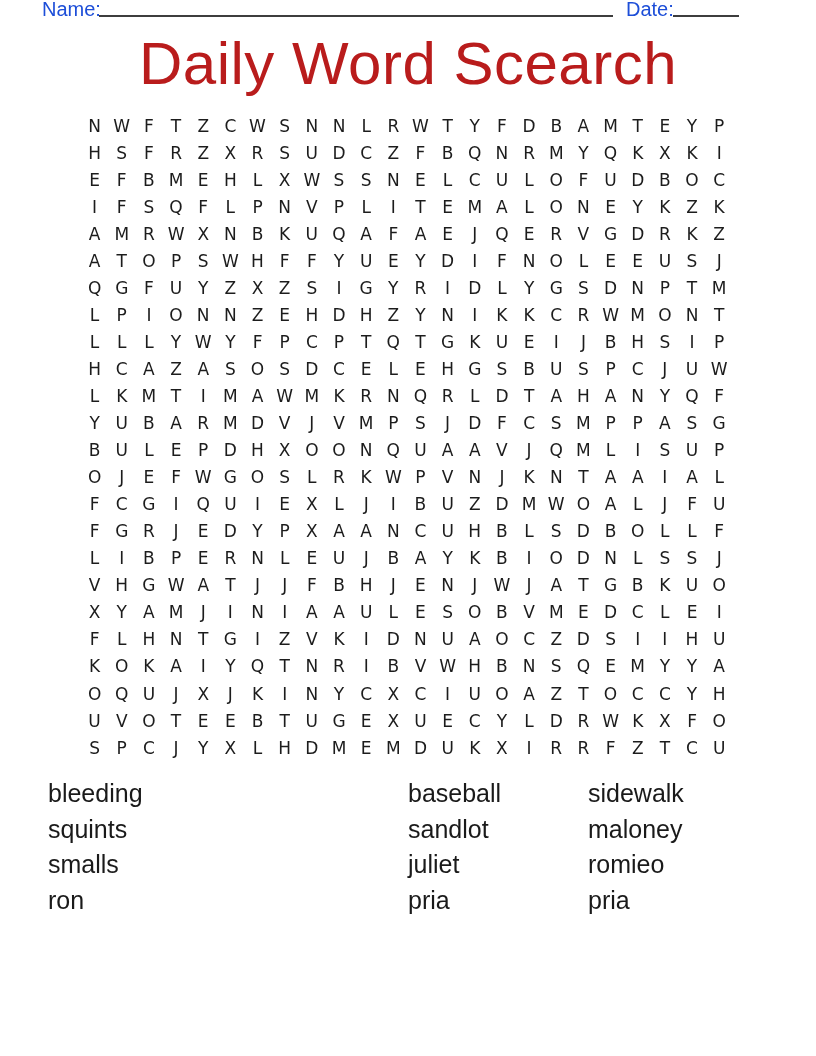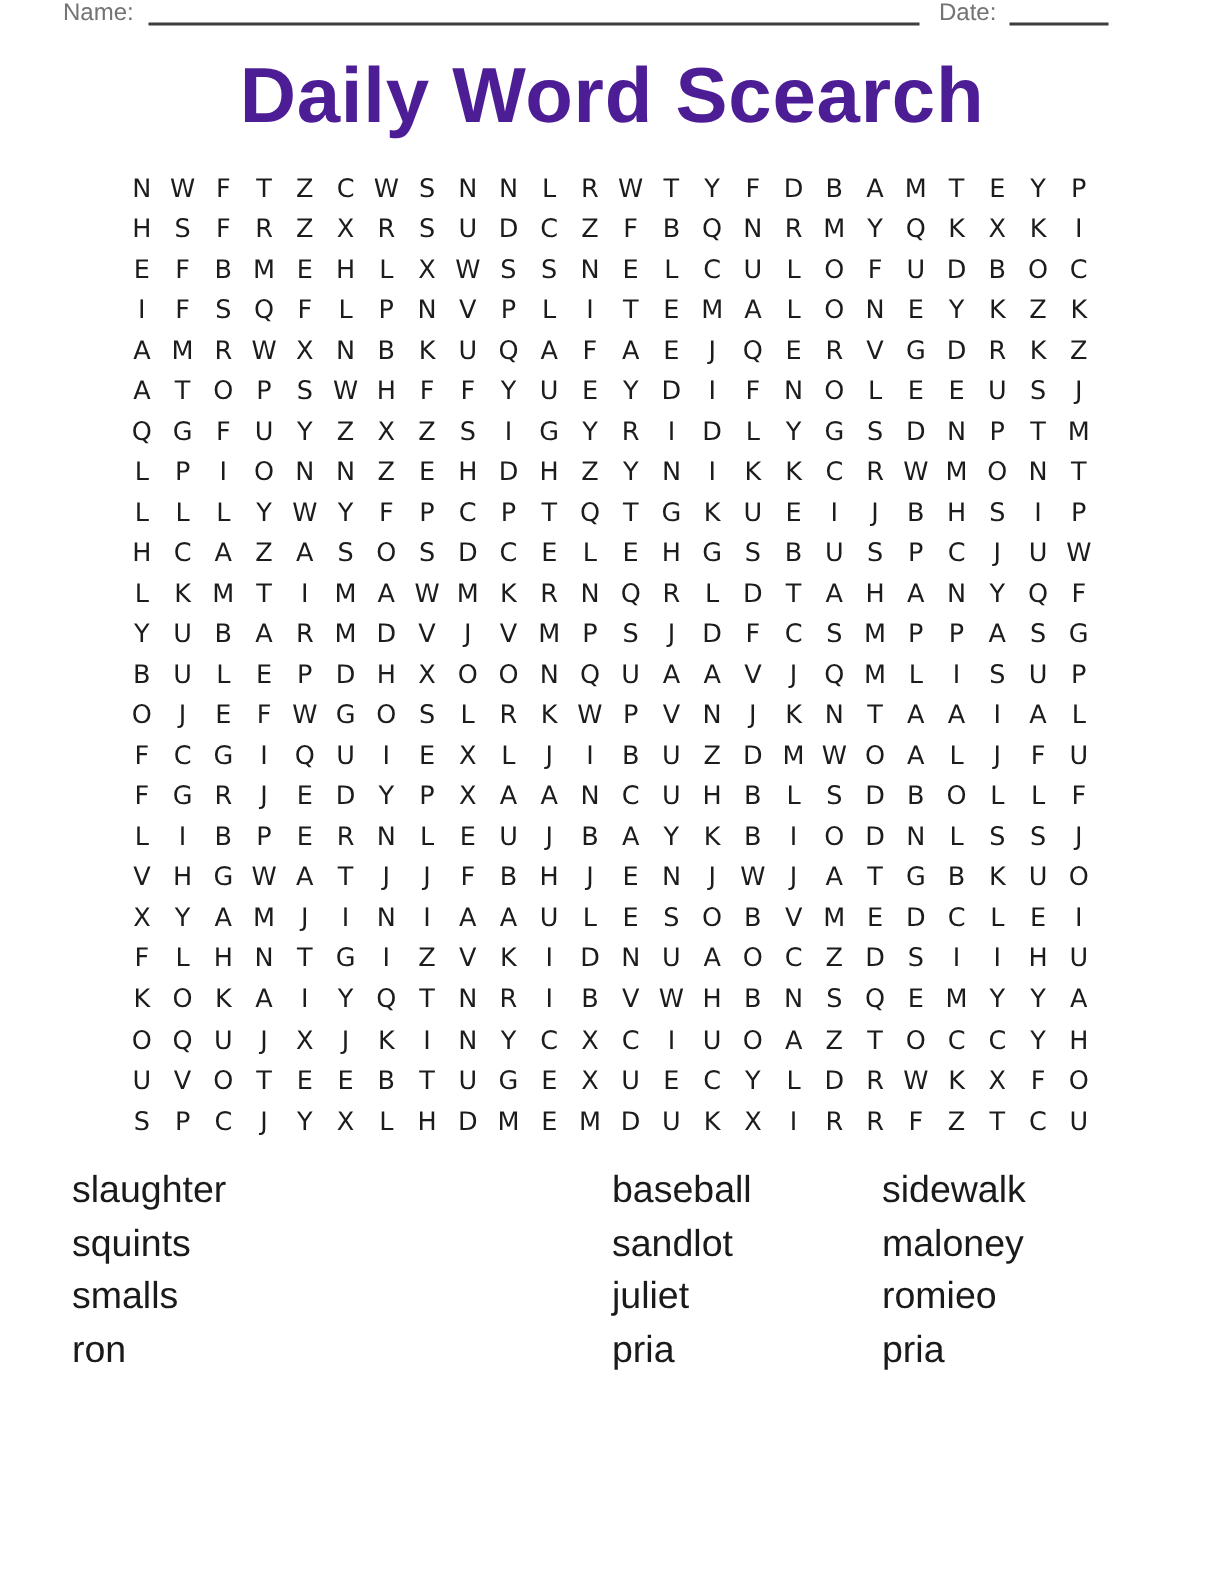"Name:" .hdr-label { color: #737373 -> #1d4ed8; font-size: 16px -> 20px }
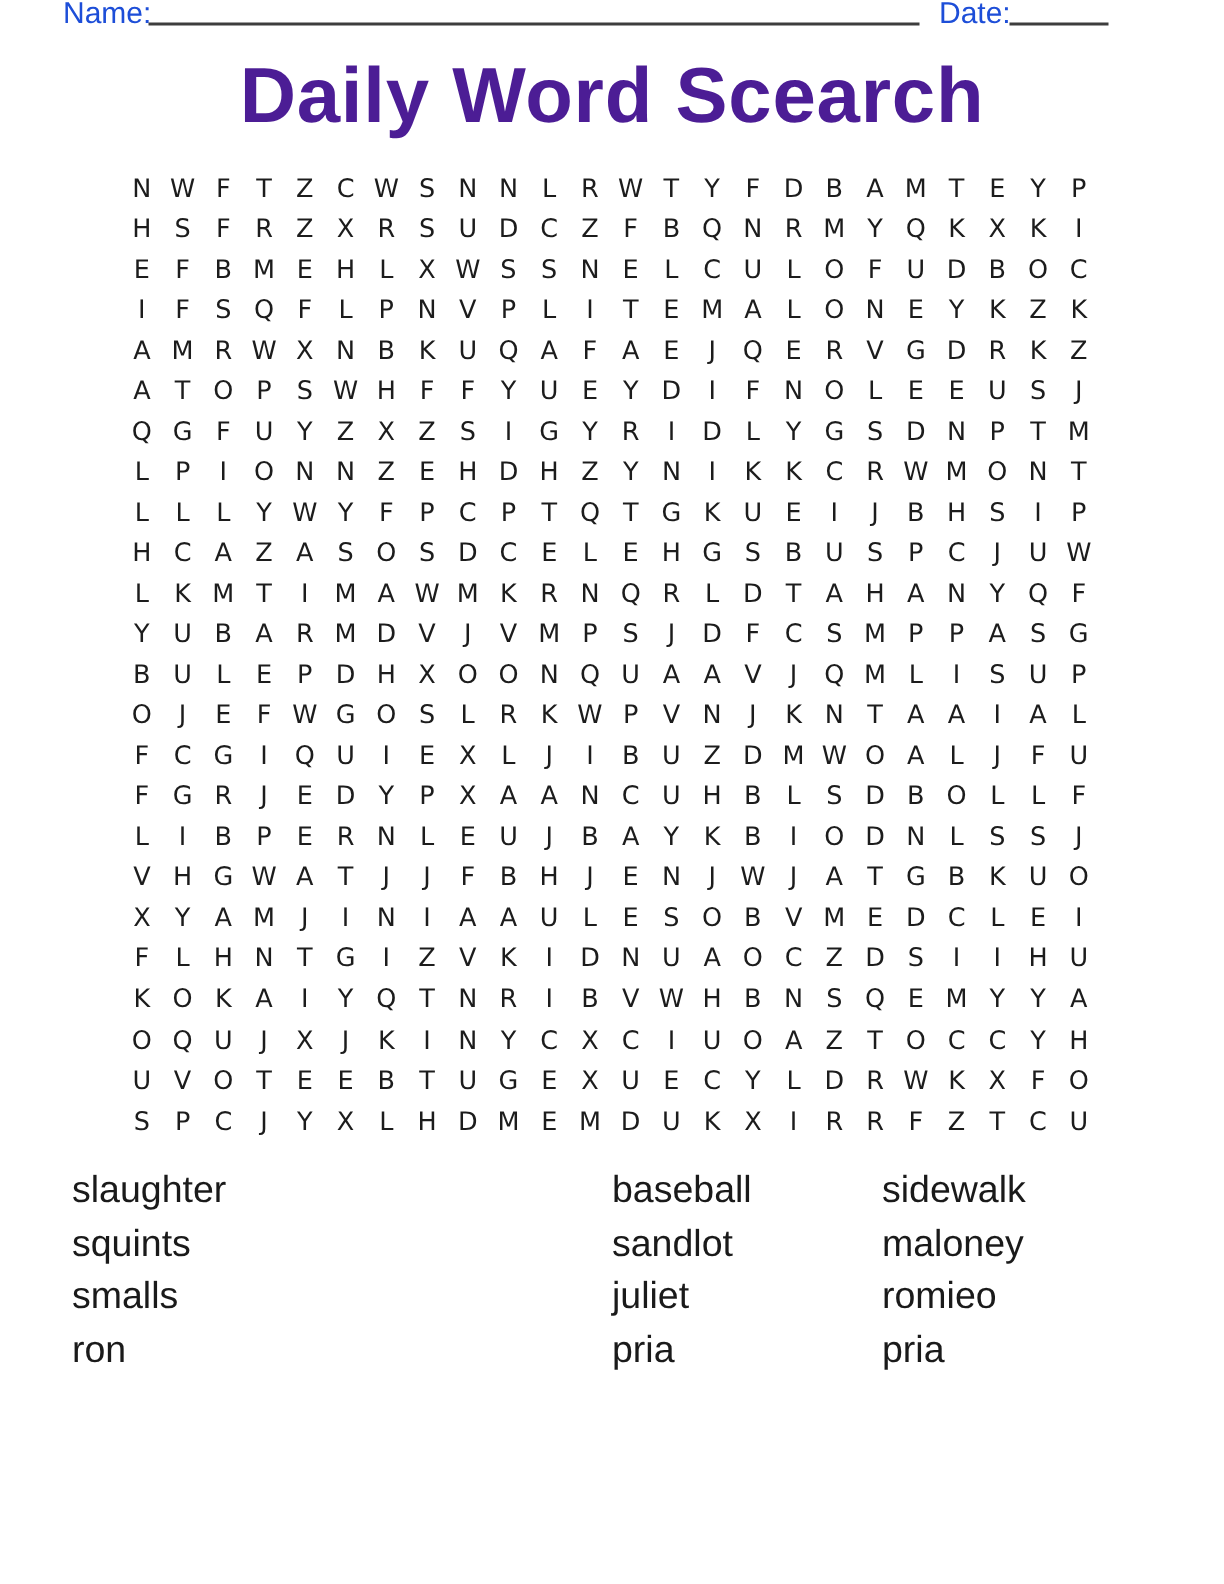"Daily Word Scearch" .title { color: #4c1d95 -> #b91c1c; font-size: 52px -> 60px; font-weight: 700 -> 400 }
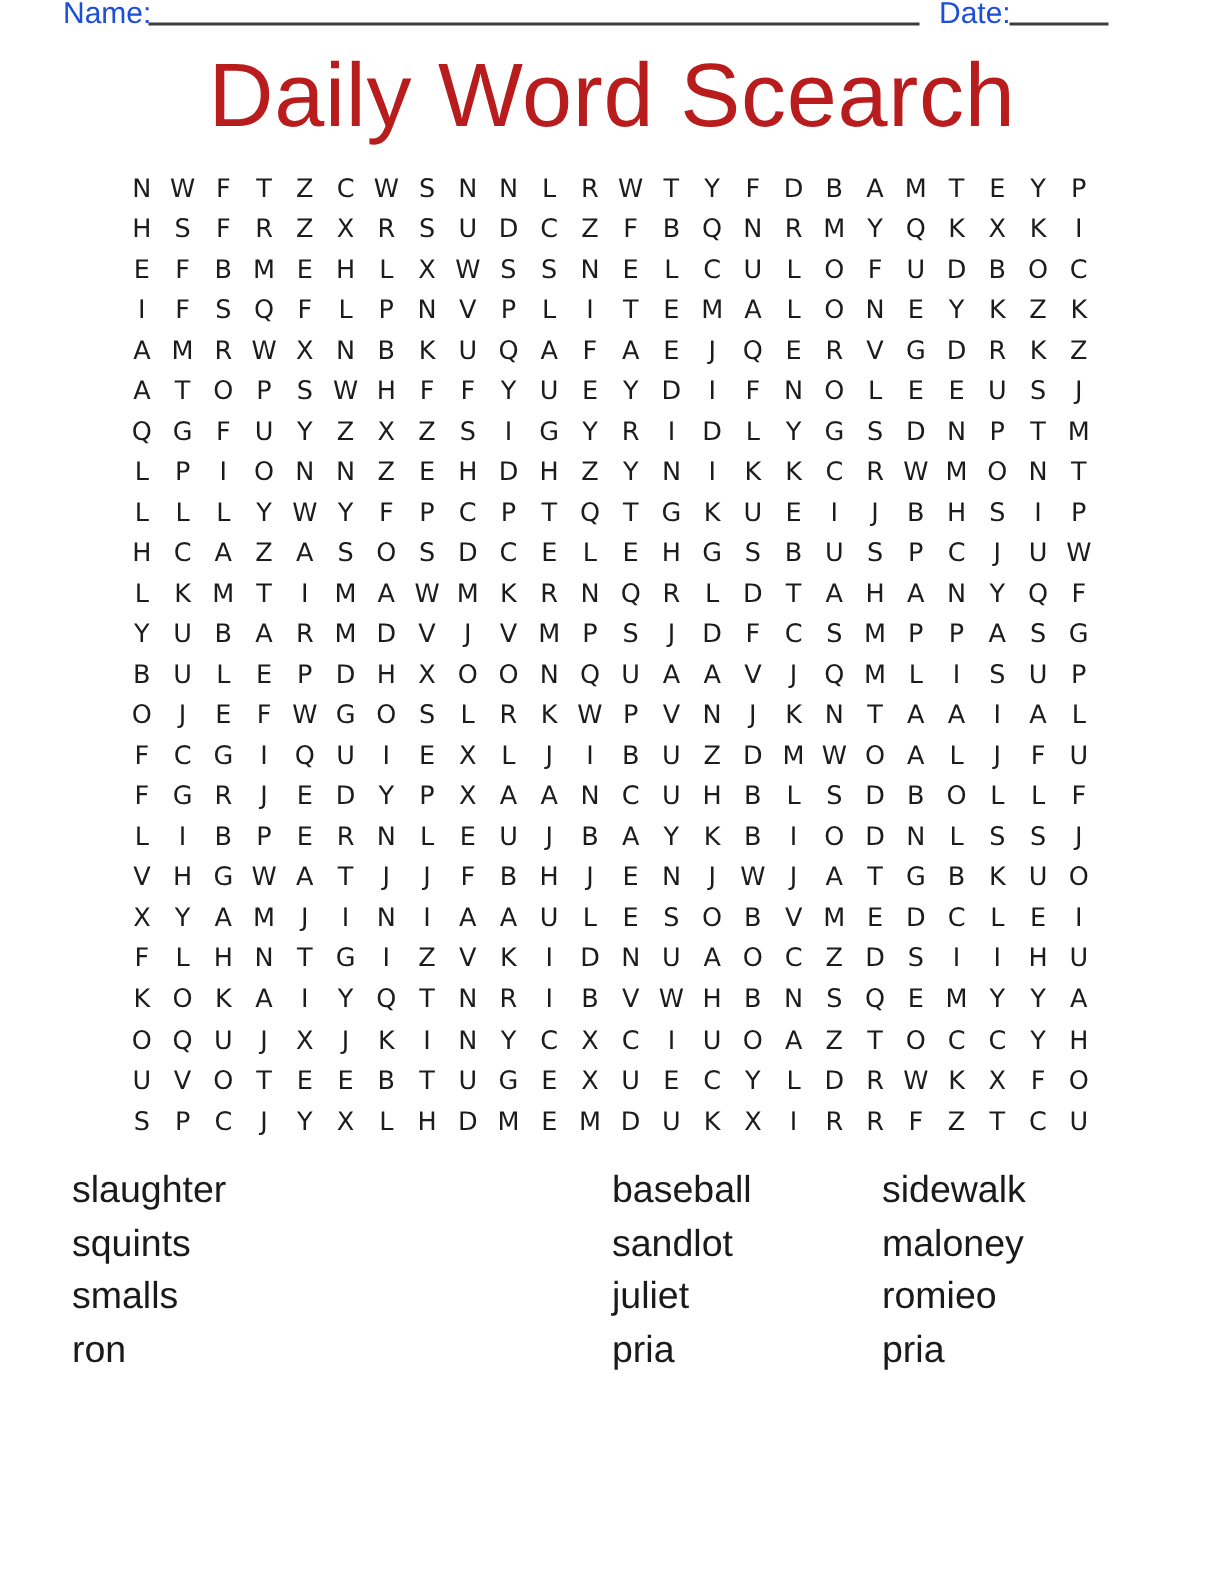"slaughter" span.word { text: slaughter -> bleeding }
